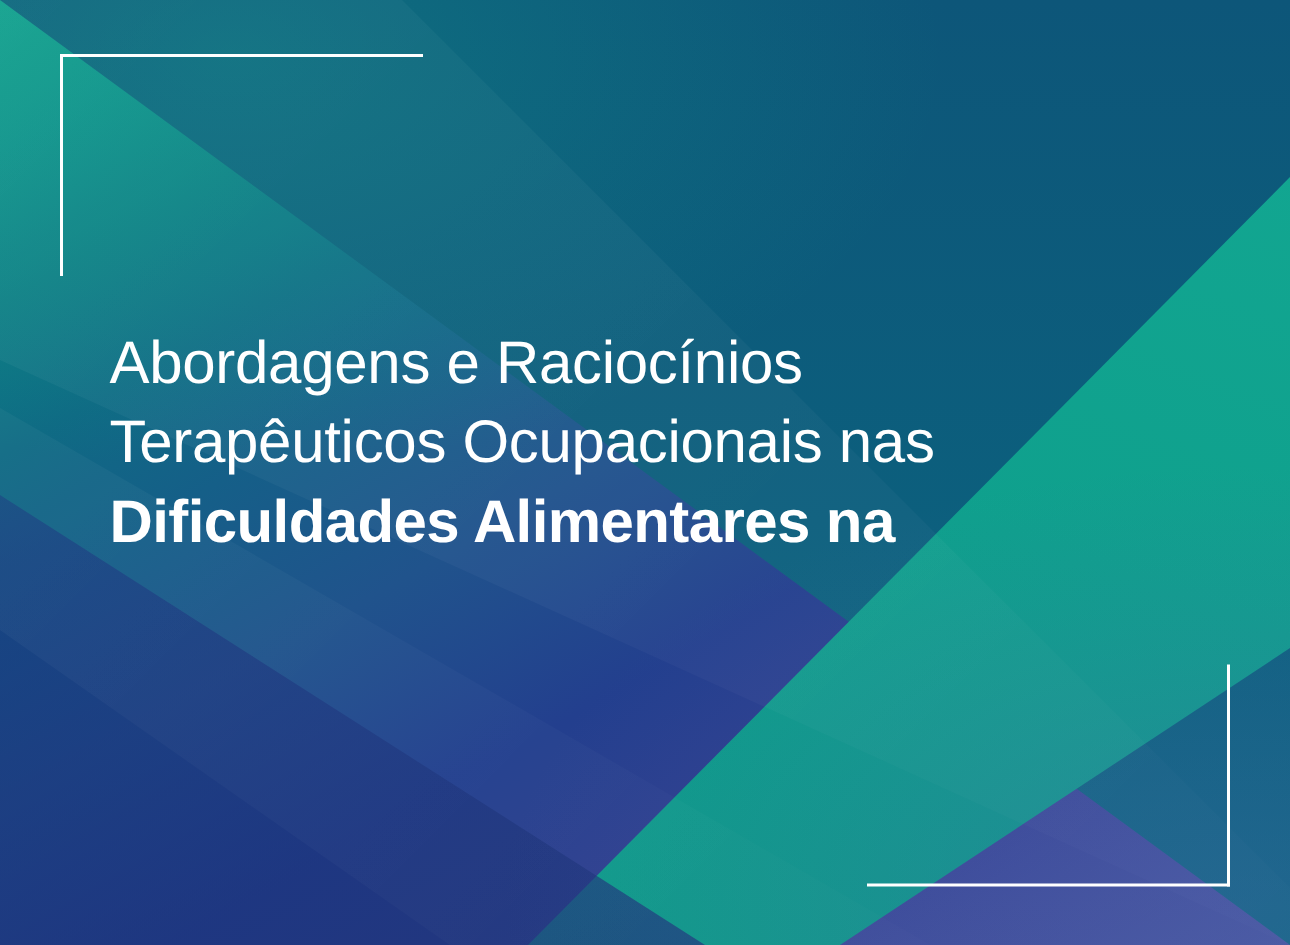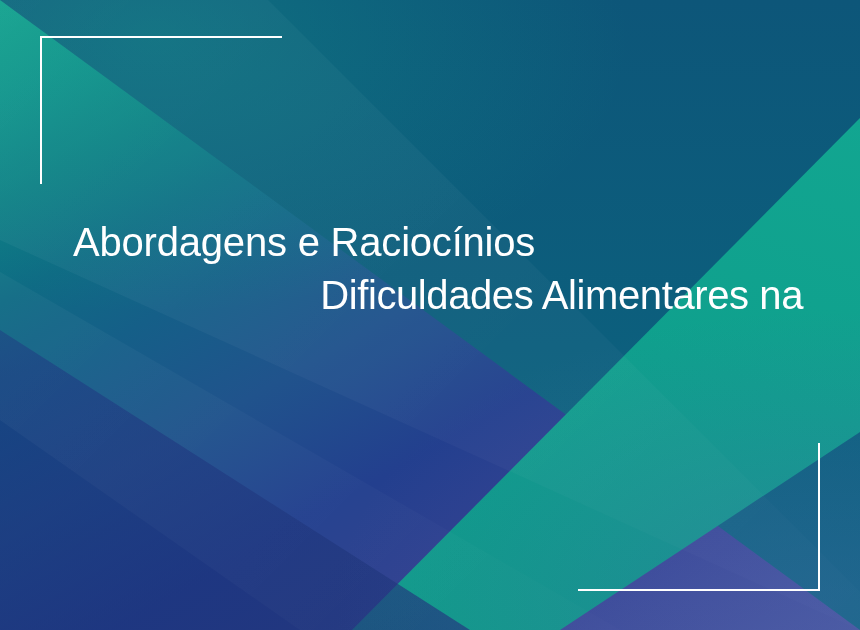"Terapêuticos Ocupacionais nas" span.title-line { html: none -> <span>Terapêuticos Ocupacionais nas</span> }
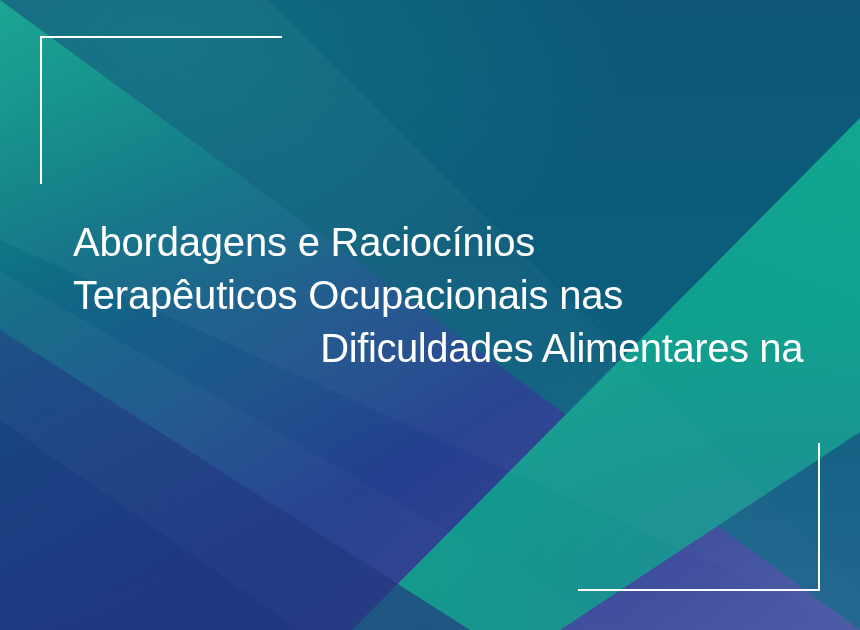"Dificuldades Alimentares na" .title-line.bold { font-weight: 400 -> 700; text-align: right -> none }
